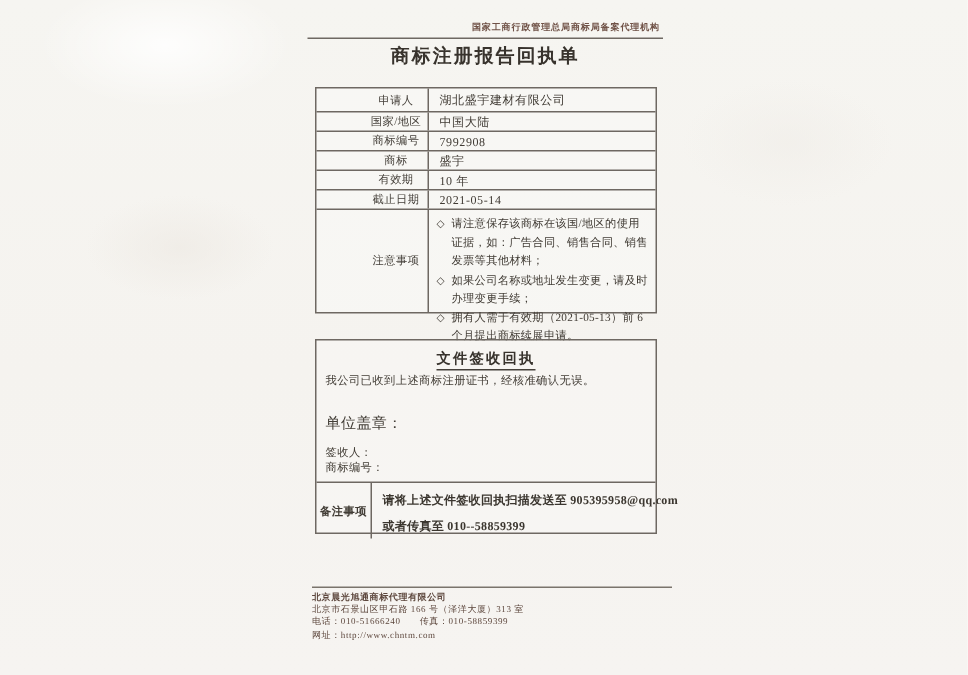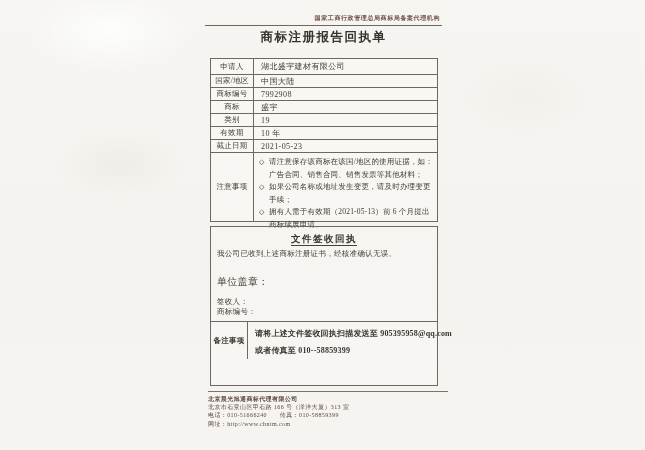"申请人" .tlabel { margin-left: none -> 32px }
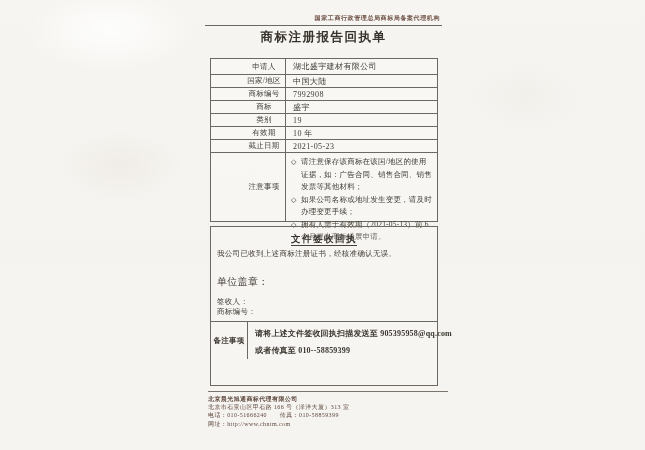"类别" div.trow { html: <div> <div>类别</div> <div>19</div> </div> -> none }
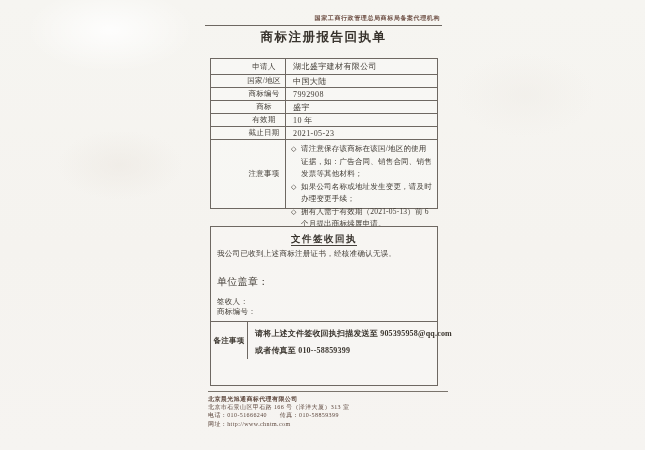"2021-05-23" div.tvalue { text: 2021-05-23 -> 2021-05-14 }
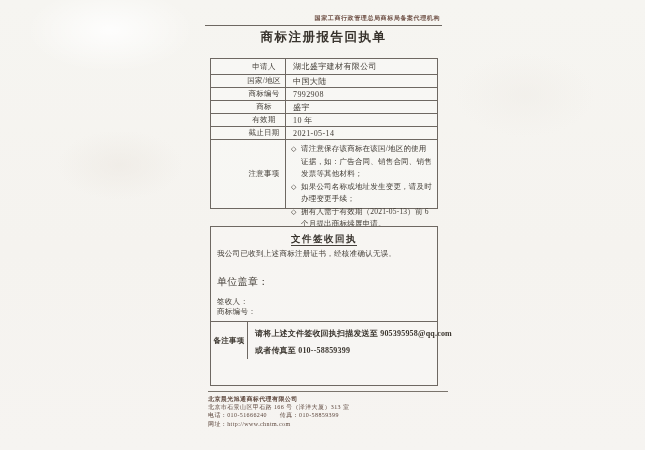"文件签收回执" .receipt-box { height: 160px -> 130px }
